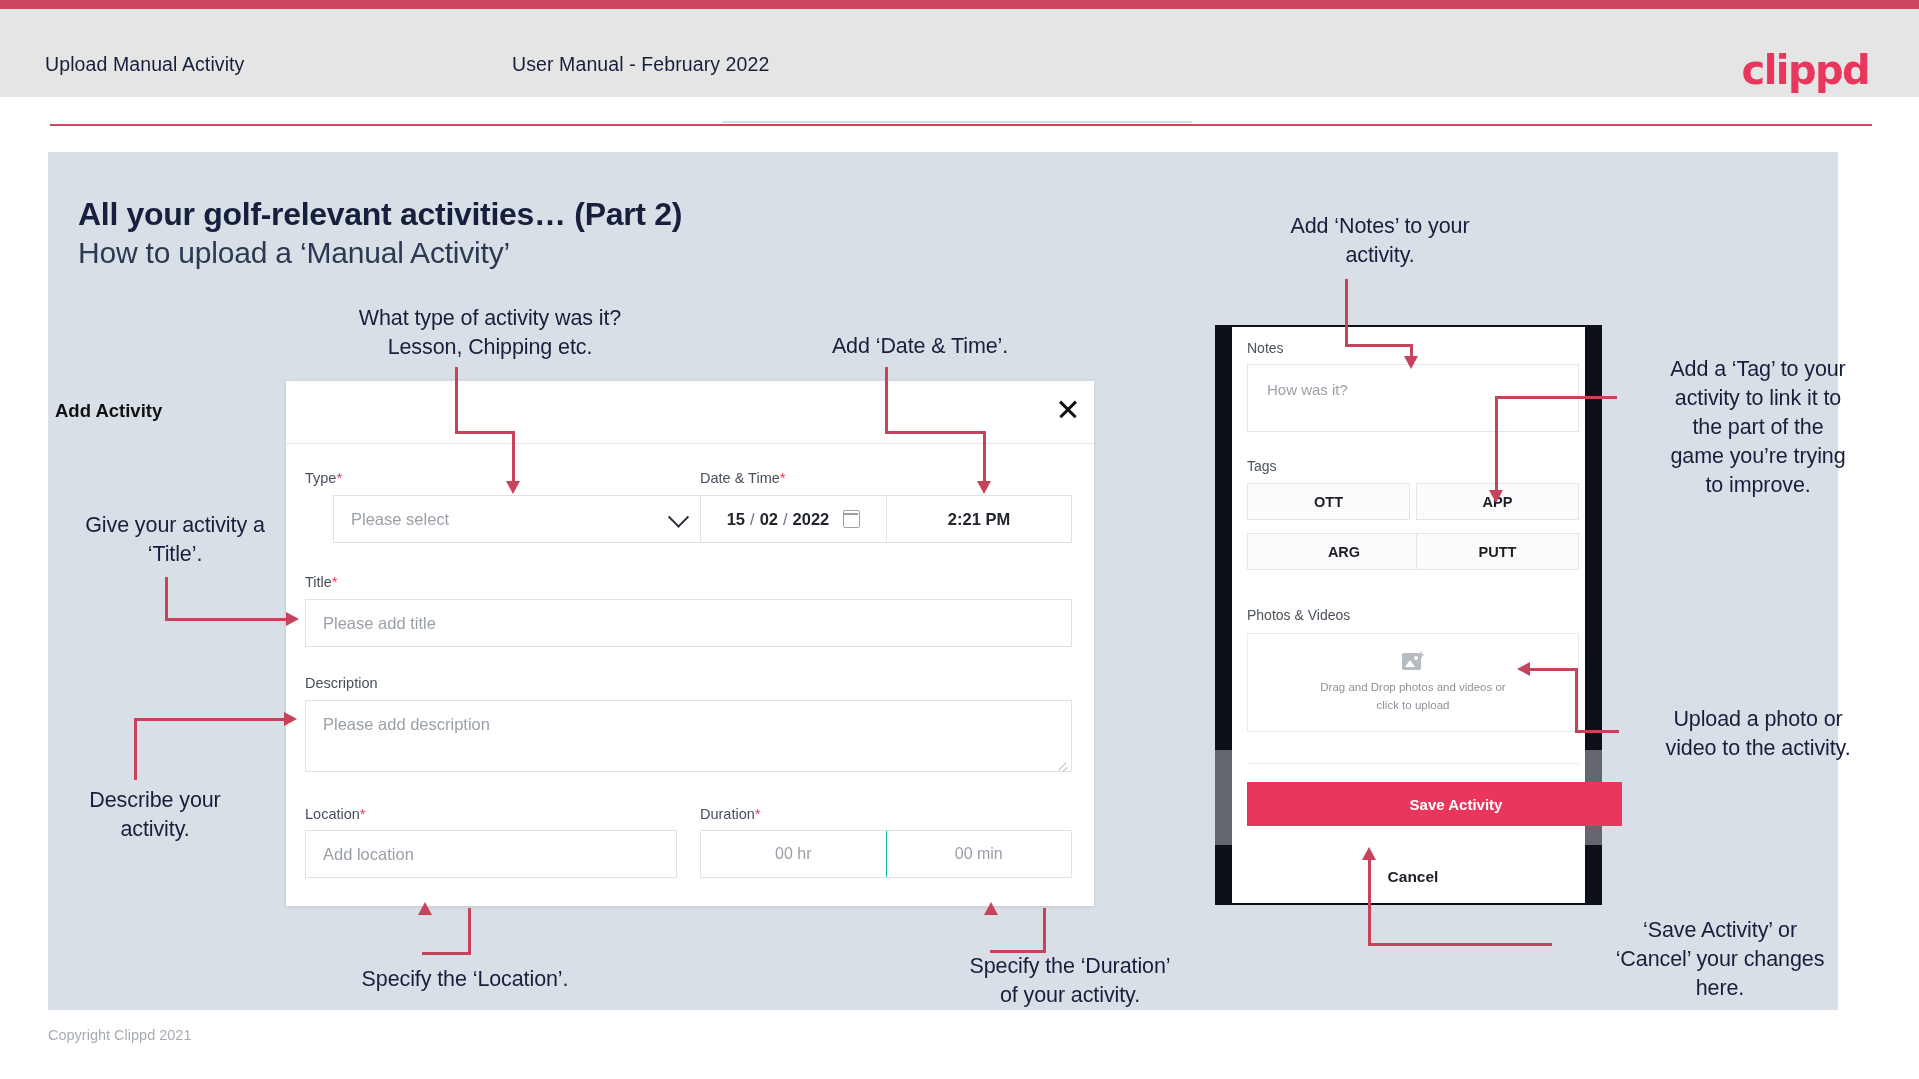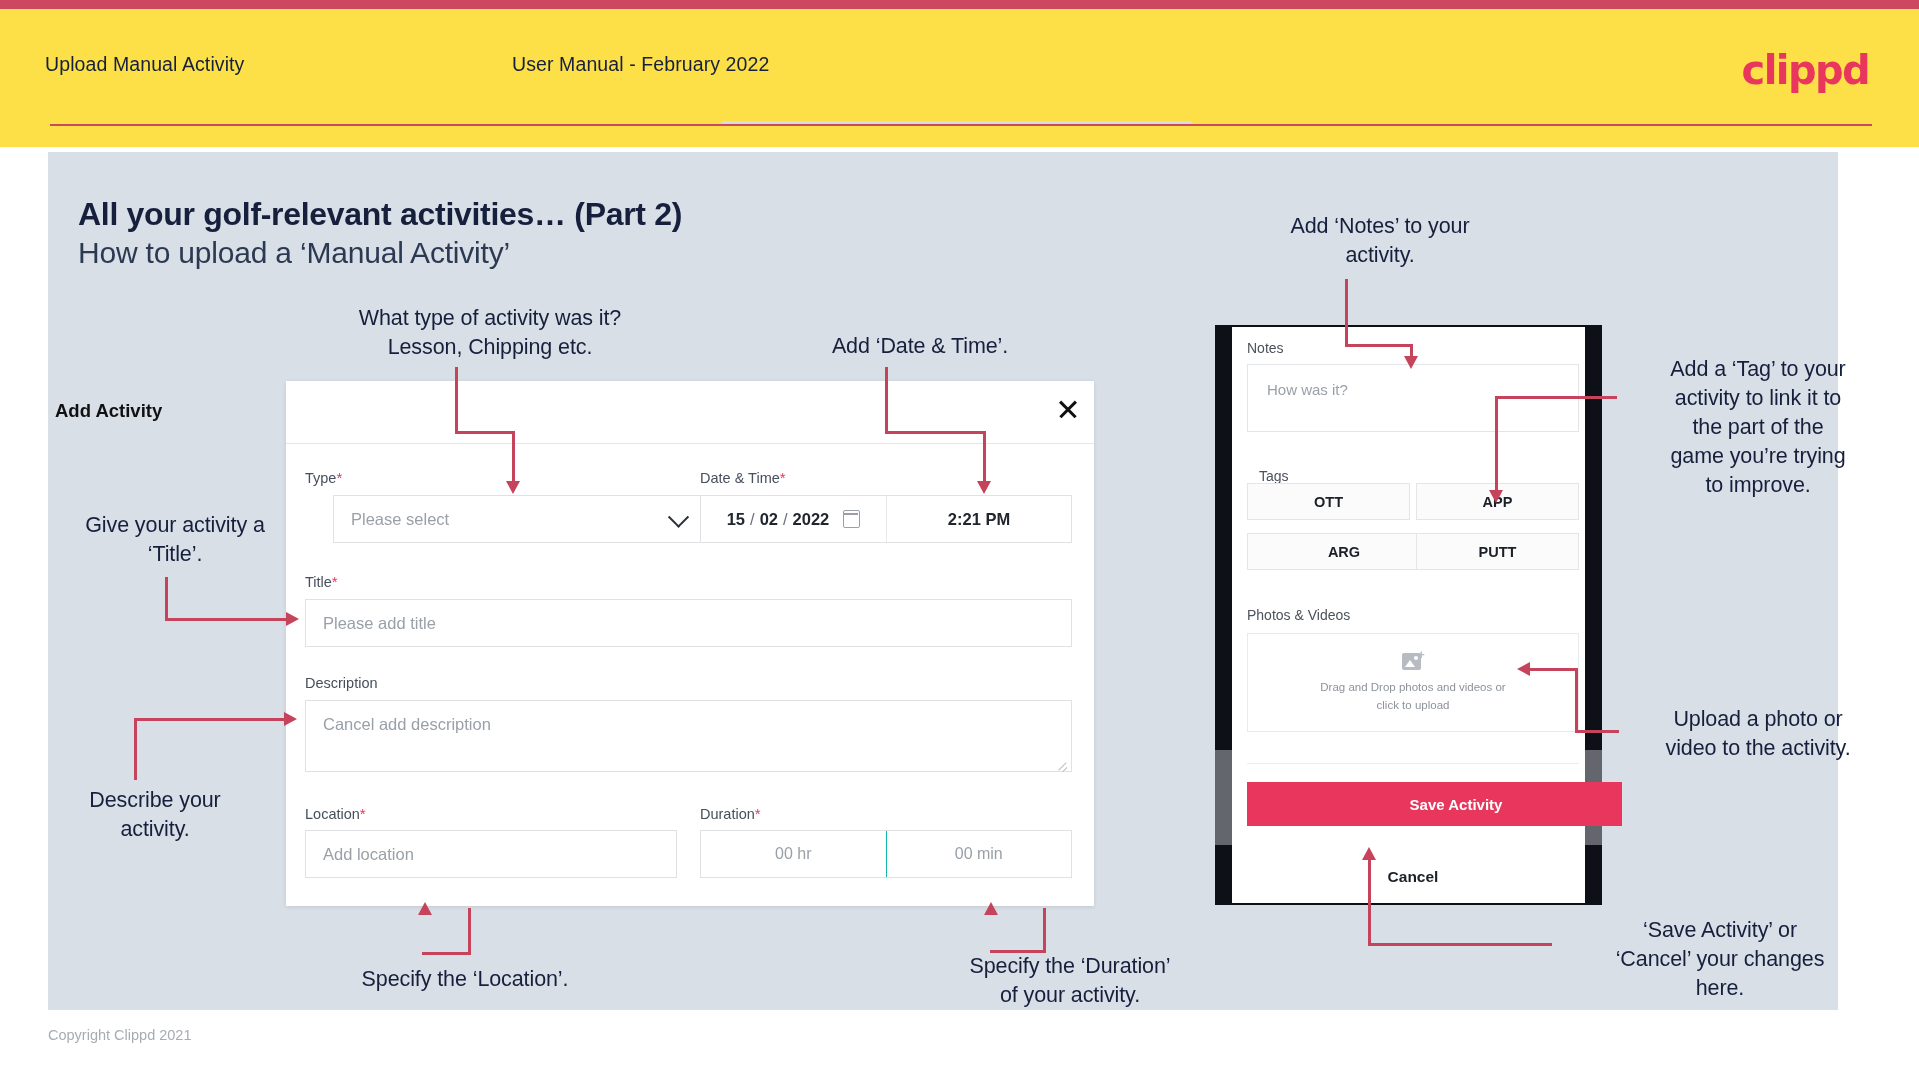"Upload Manual Activity" .hdr { background: #fde047 -> #e5e5e5; height: 138px -> 88px }
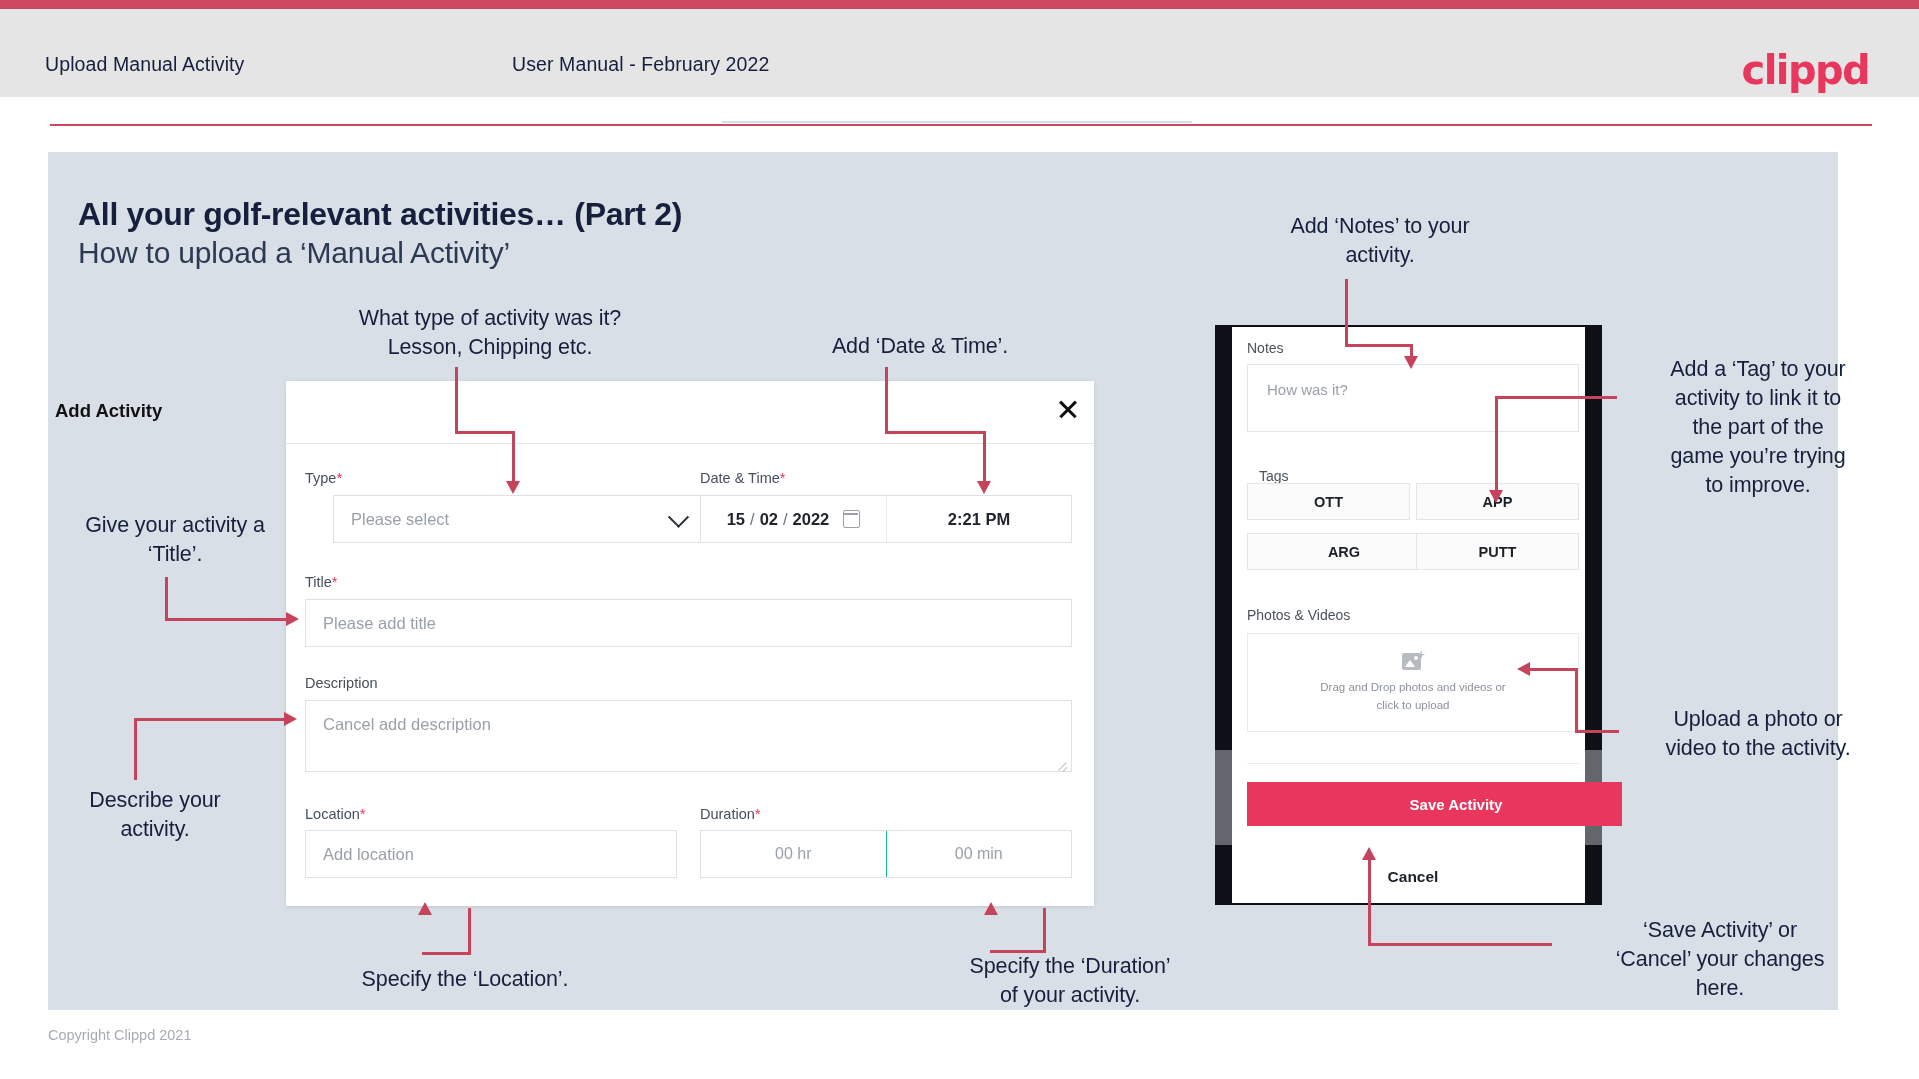"Tags" div.p-lbl { margin-left: 12px -> none; top: 468px -> 458px }
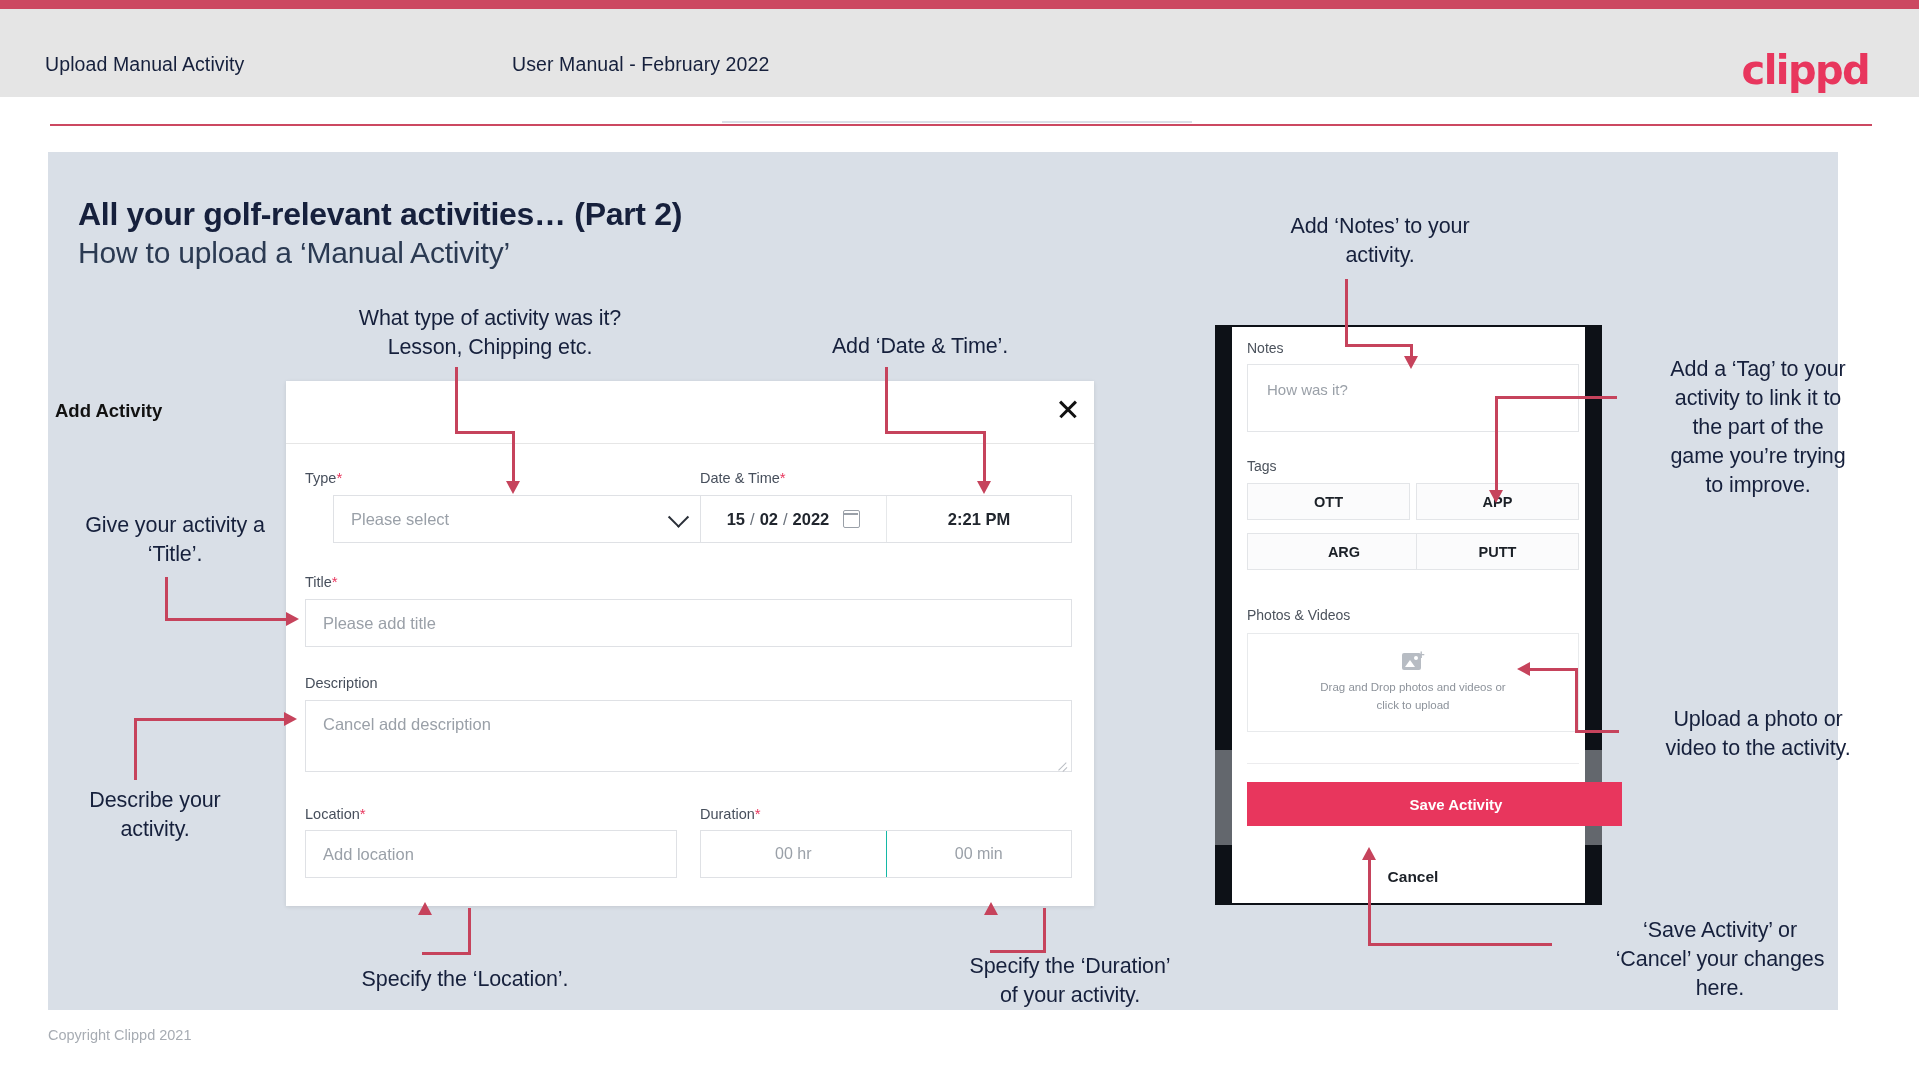"Cancel add description" span.ph { text: Cancel -> Please }
